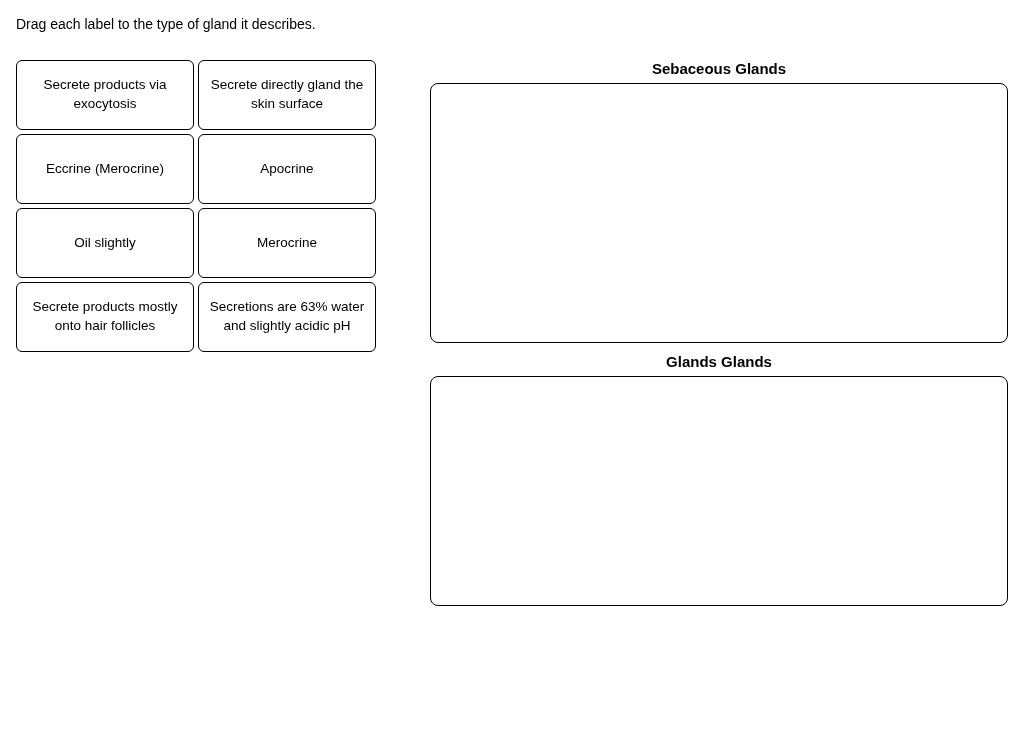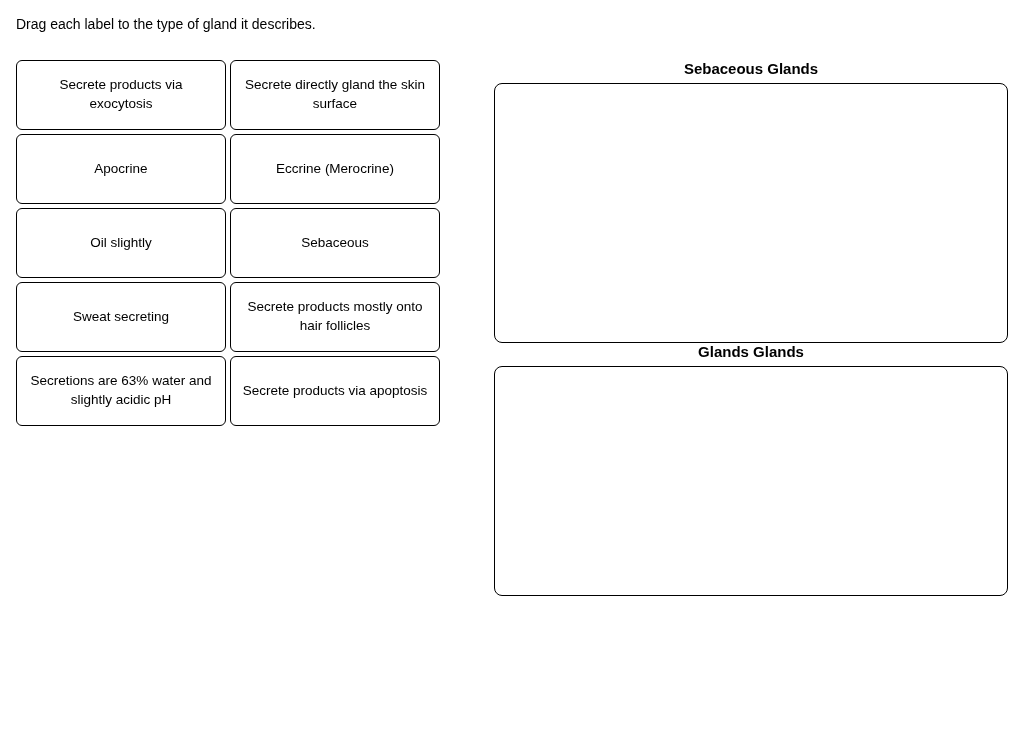"Sebaceous Glands" .drop-zone-section { margin-bottom: none -> 10px }
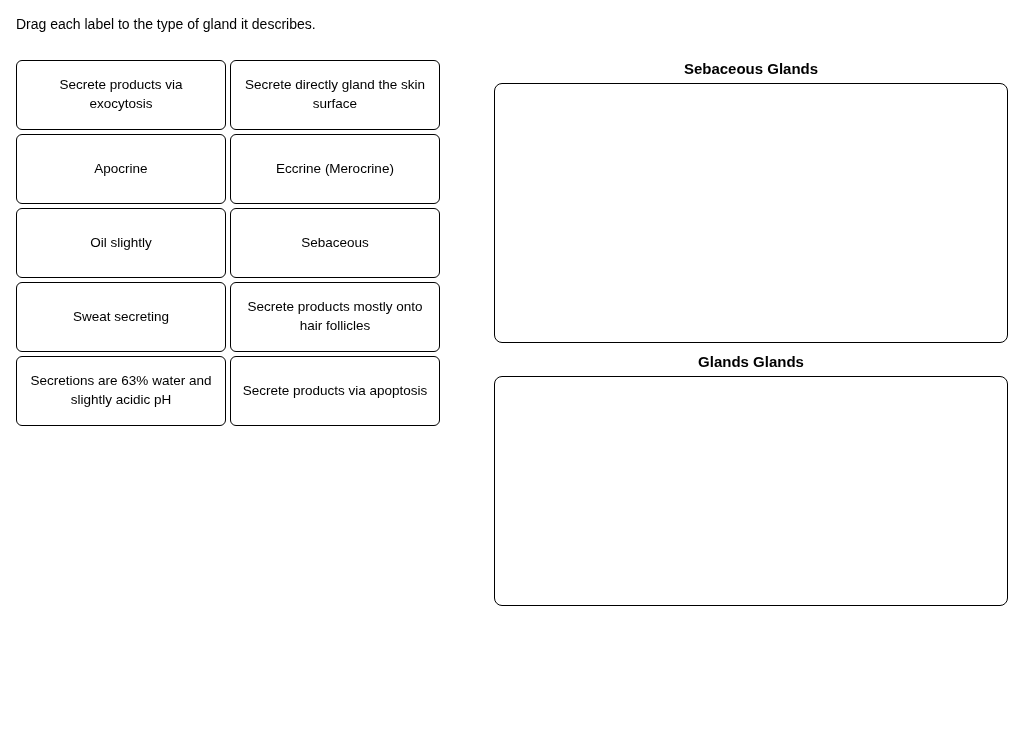"Secrete products via exocytosis" .labels-panel { width: 424px -> 360px }
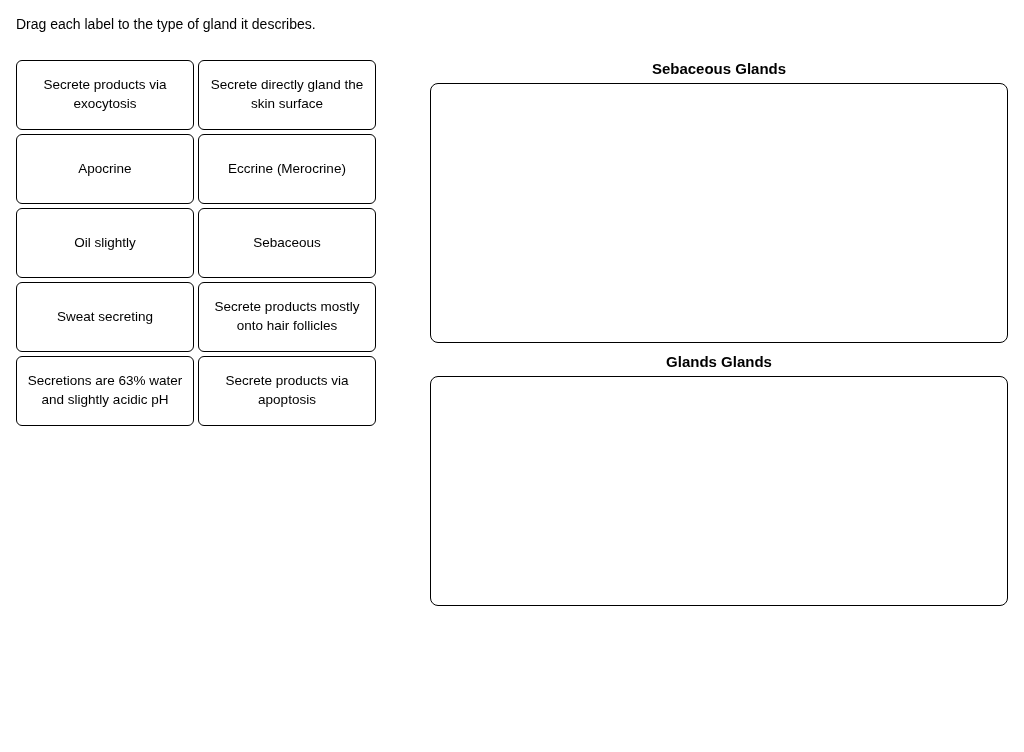"Apocrine" div.label-card { order: before "Eccrine (Merocrine)" -> after "Eccrine (Merocrine)" }
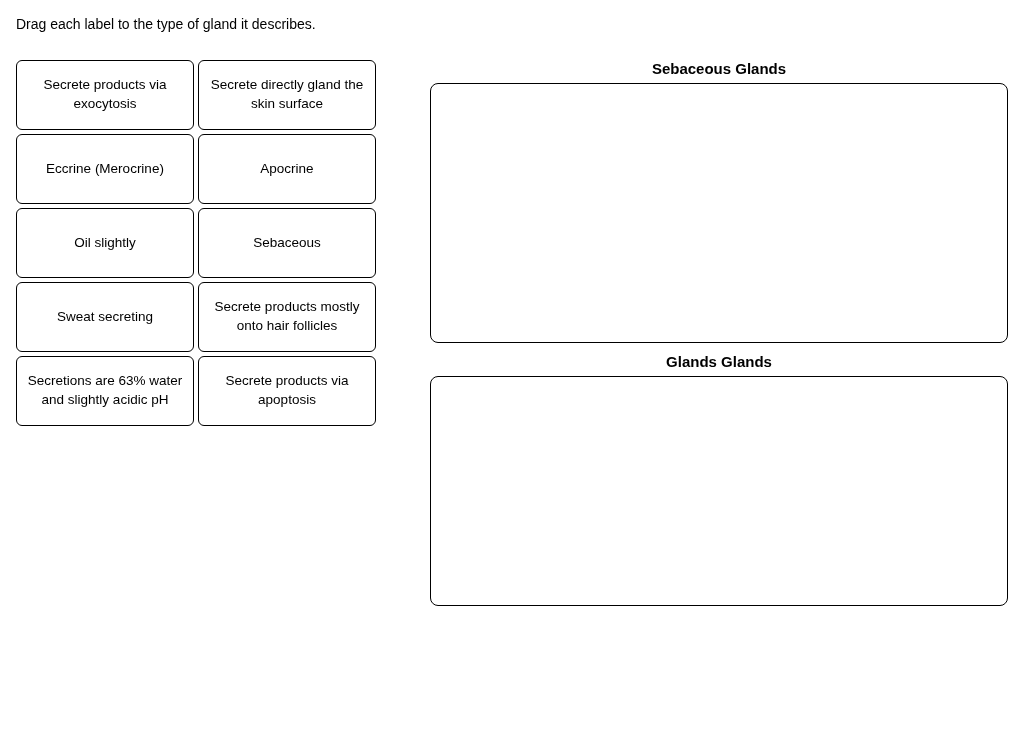"Sebaceous" div.label-card { text: Sebaceous -> Merocrine }
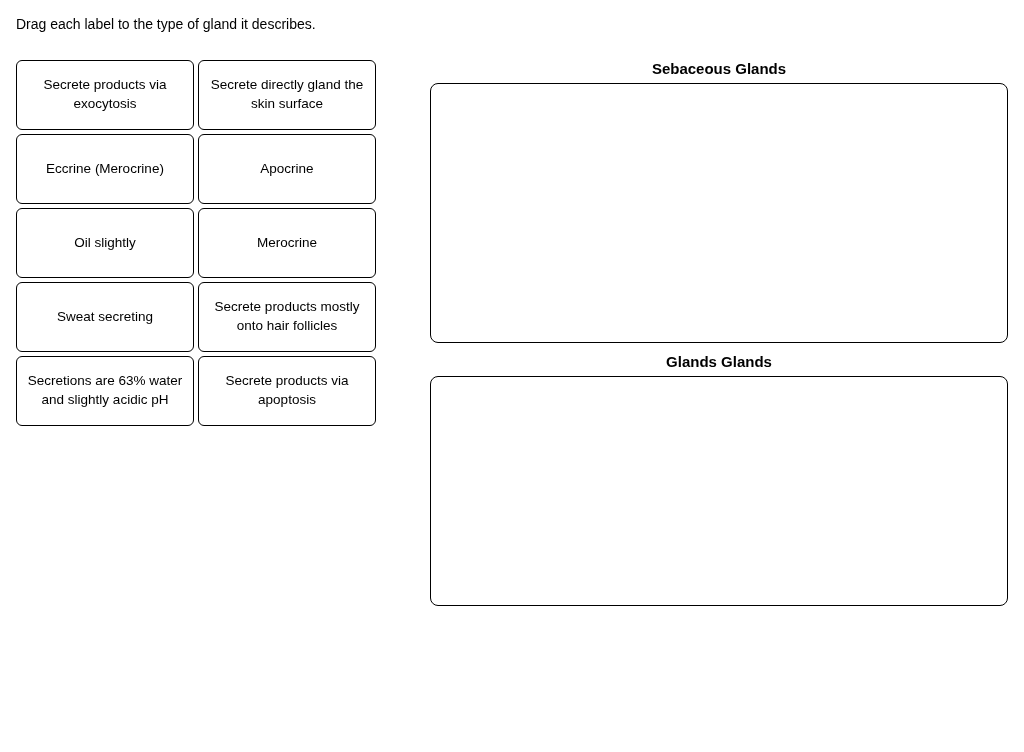"Sweat secreting" div.label-card { html: <div>Sweat secreting</div> -> none }
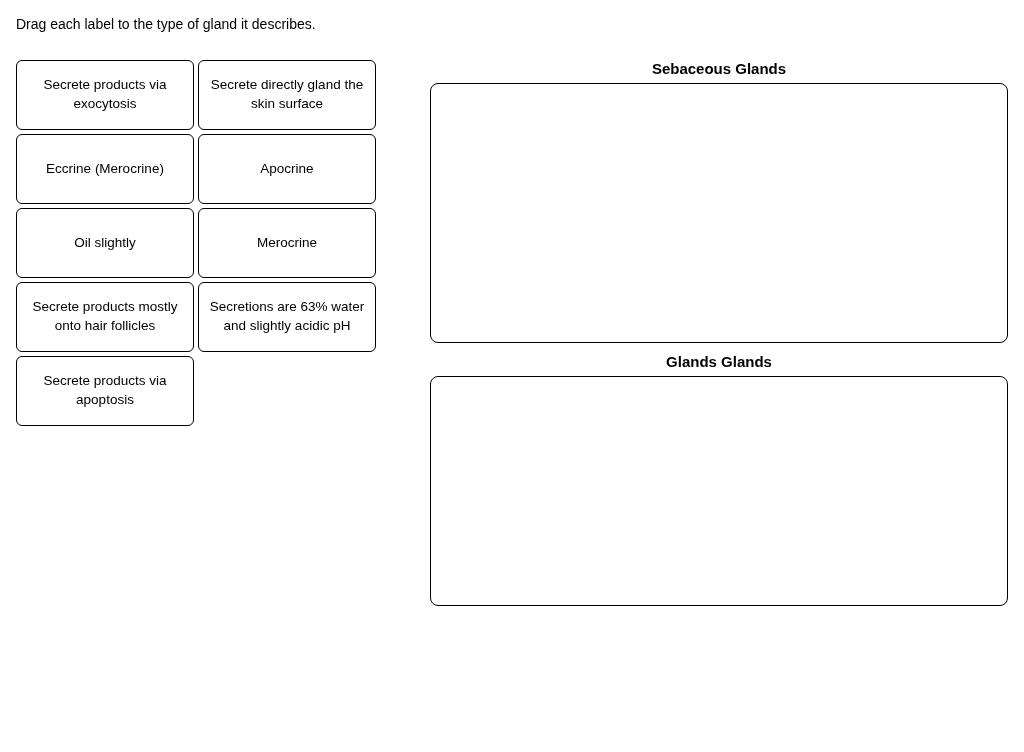"Secrete products via apoptosis" div.label-card { html: <div>Secrete products via apoptosis</div> -> none }
